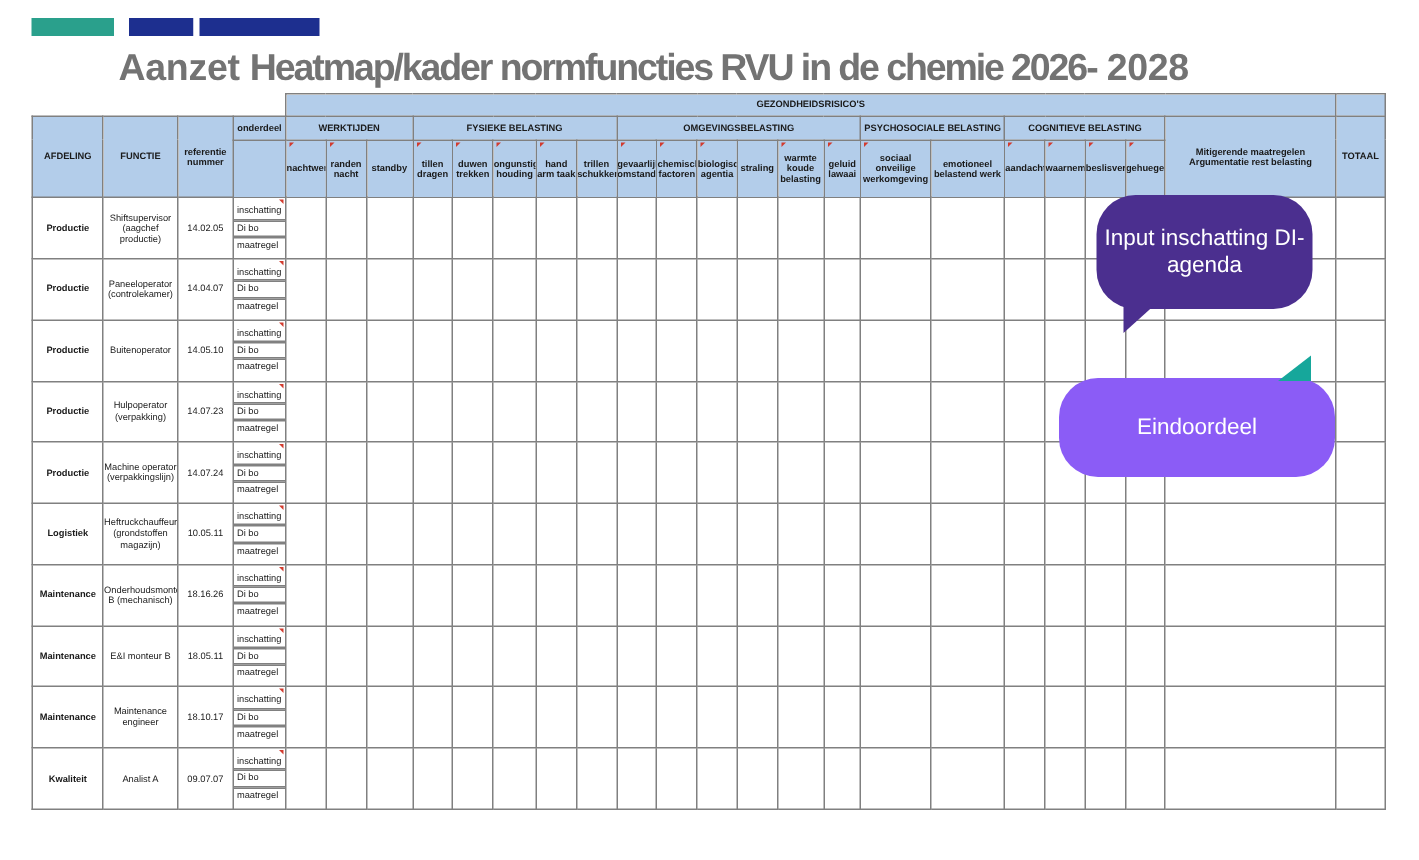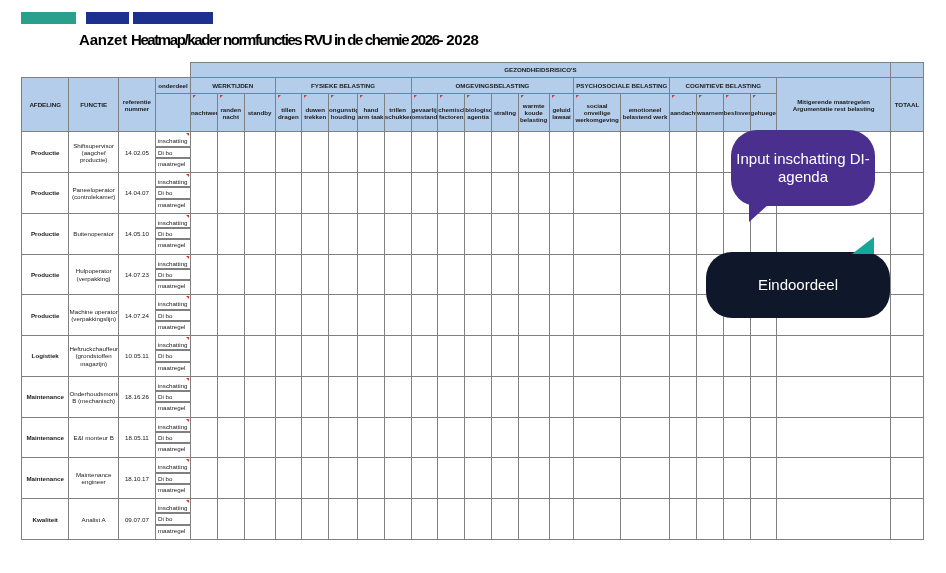"Aanzet Heatmap/kader normfuncties RVU in" .title { color: #000000 -> #737373; font-size: 15px -> 25px }
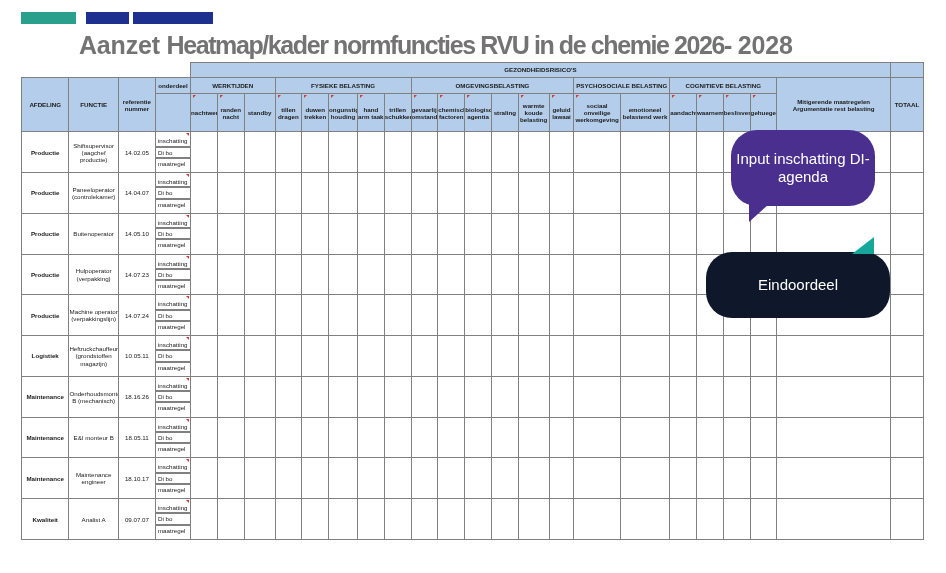"Eindoordeel" .callout.teal { background: #0f172a -> #8b5cf6 }
